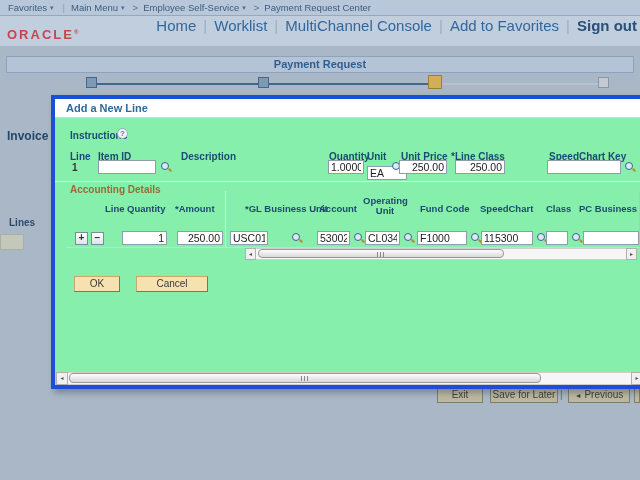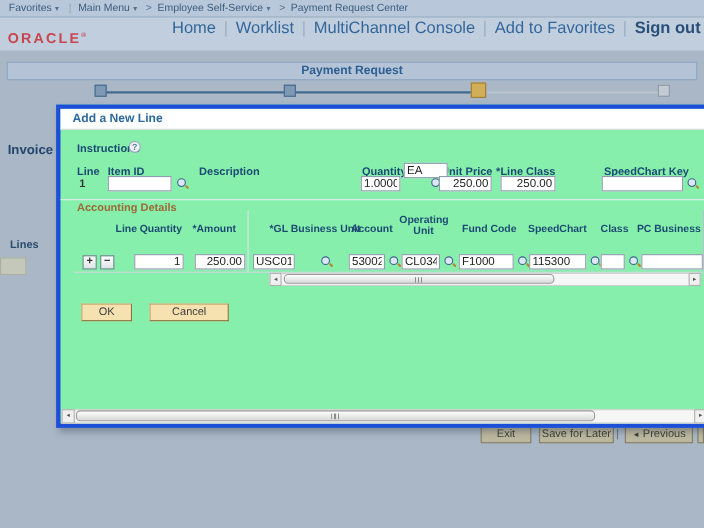"EA" input.inp { top: 49px -> 67px }
